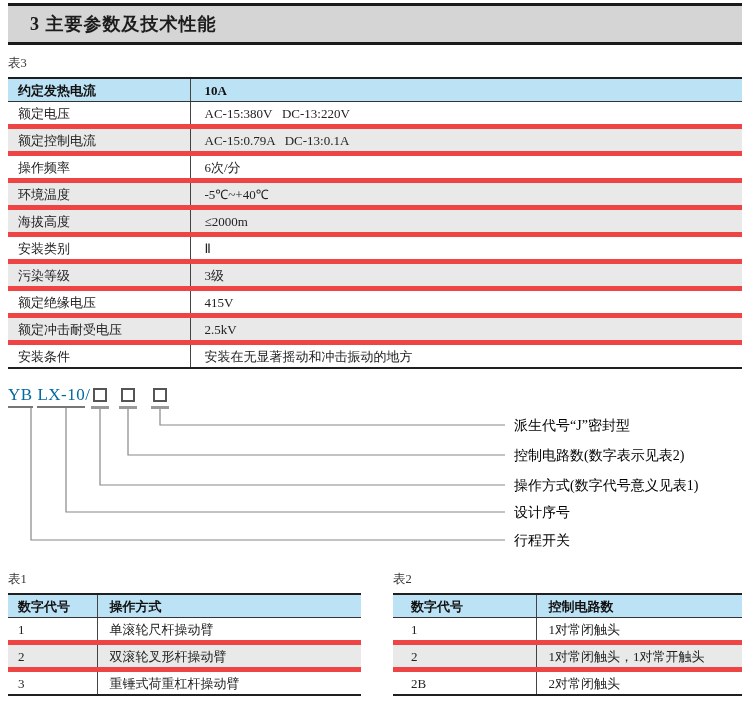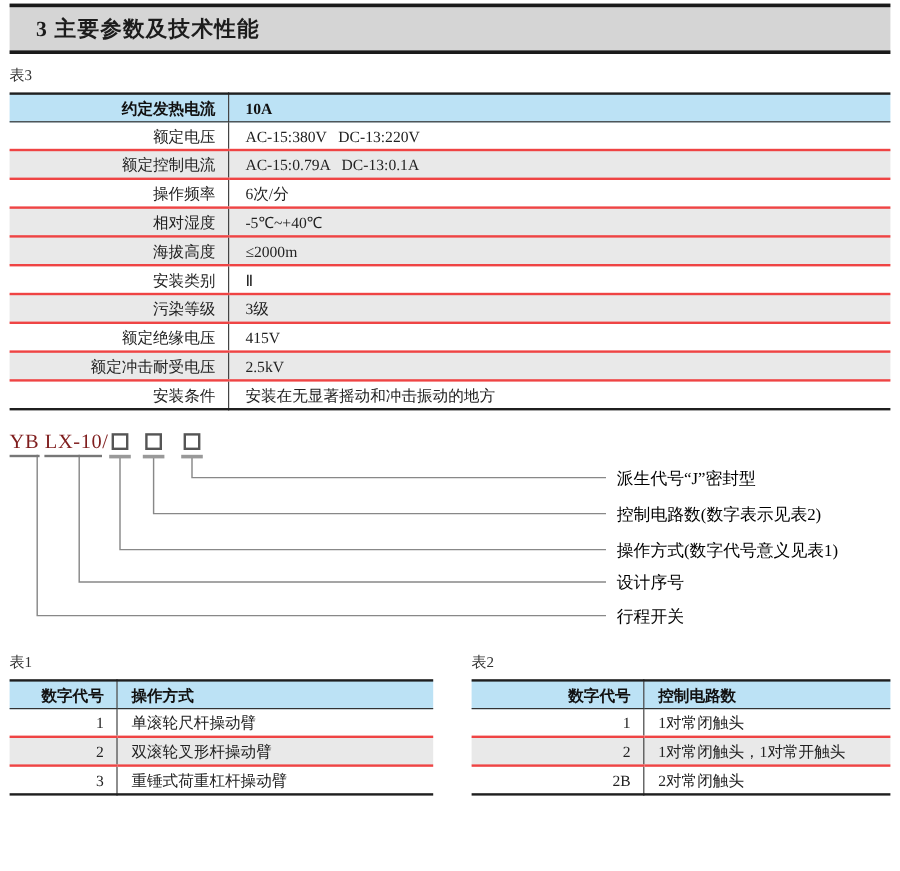"约定发热电流" table.dt td.c1 { text-align: right -> none }
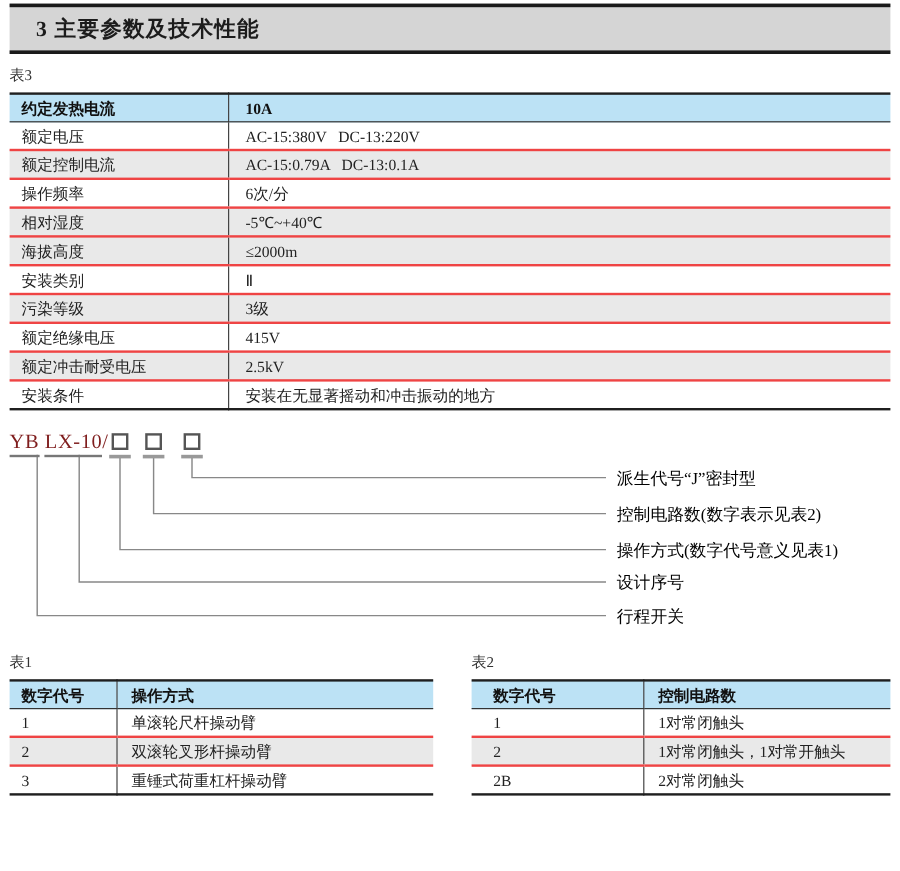"额定电压" table.dt td { border-bottom: 2px solid #ef4444 -> 5px solid #ef4444 }
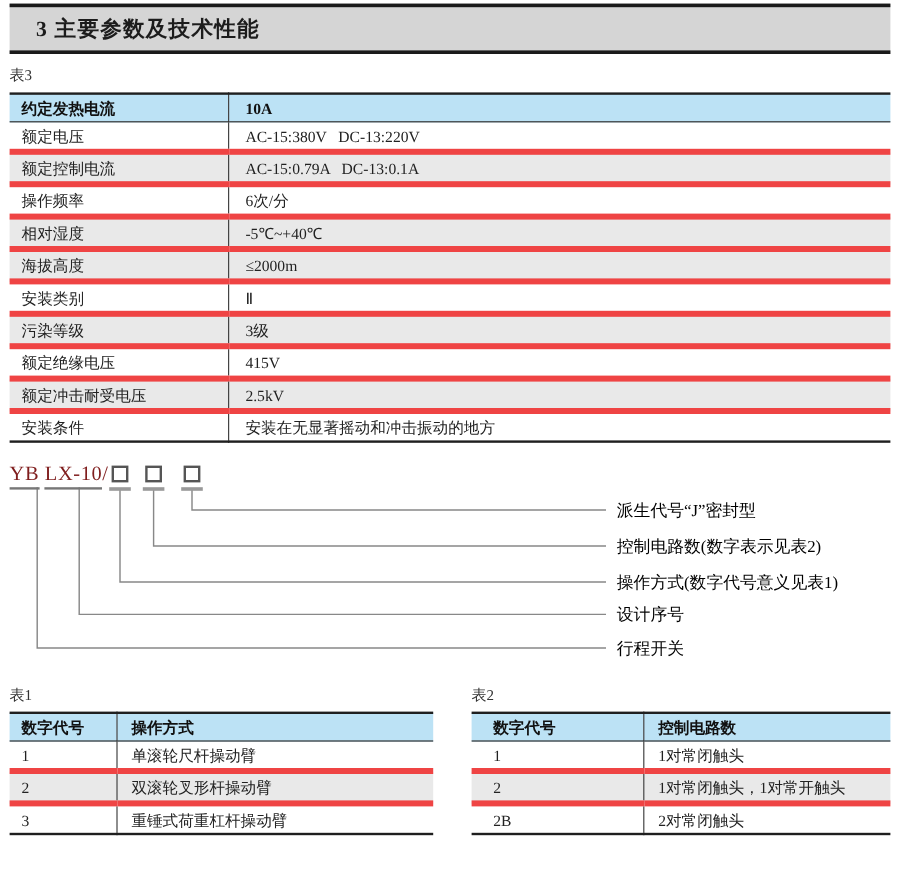"相对湿度" td.c1 { text: 相对湿 -> 环境温 }
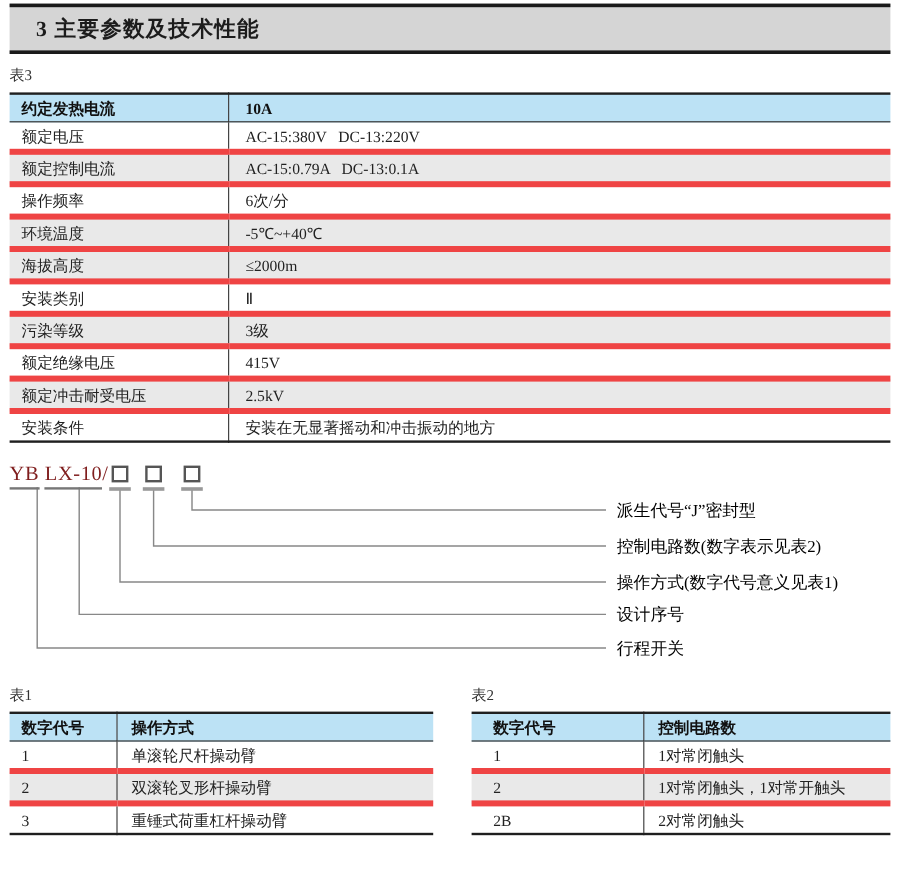"YB LX-10/" .model-line { color: #7f1d1d -> #0369a1 }
